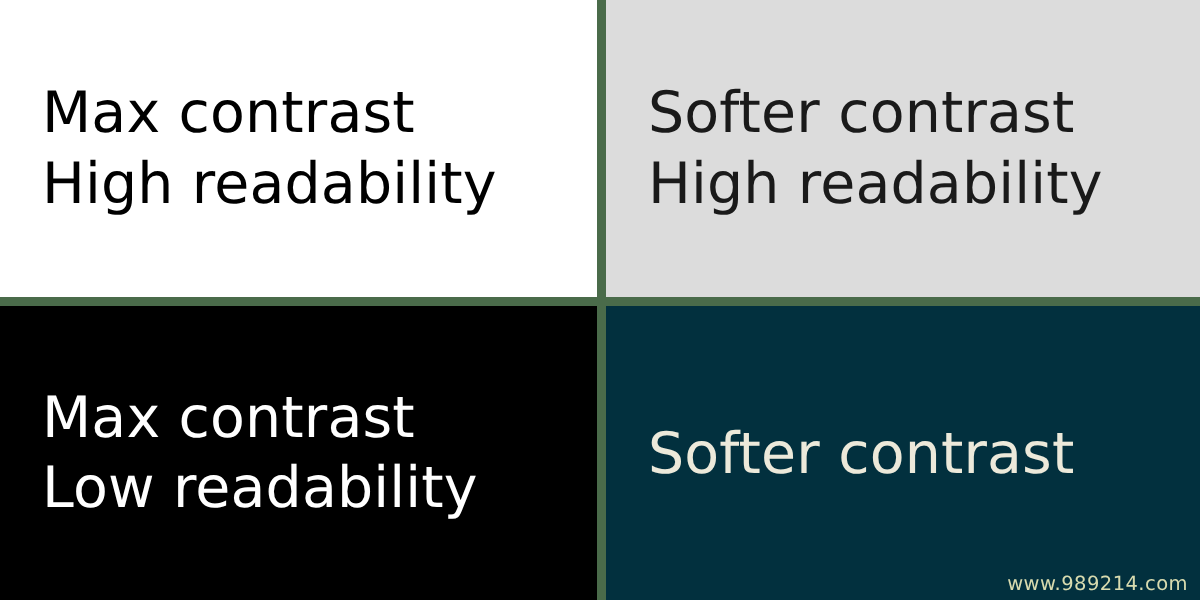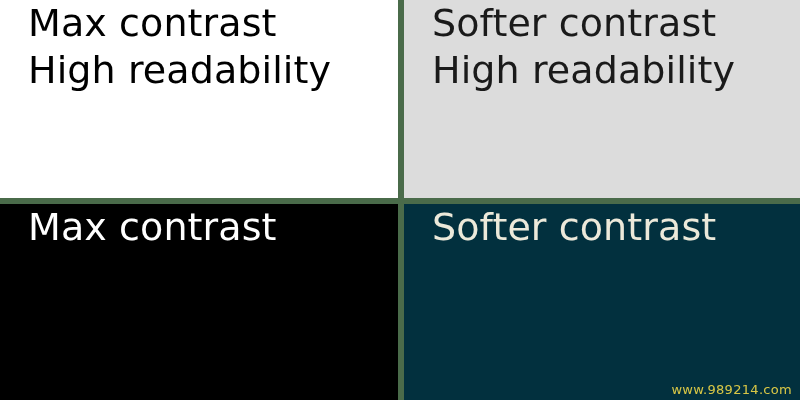"Max contrast" .quad { justify-content: none -> center }
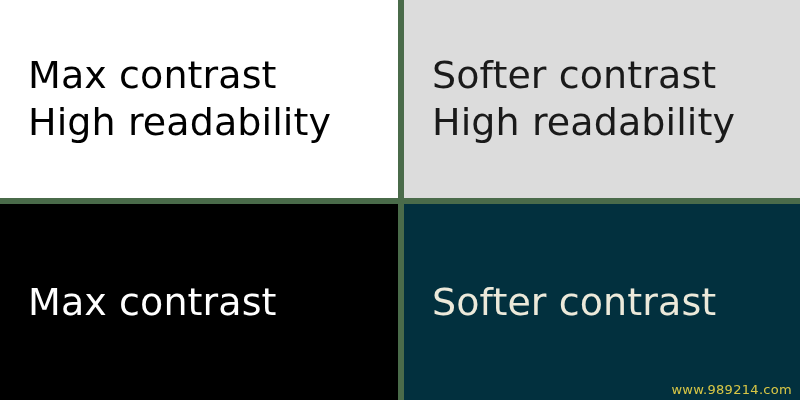"Low readability" span.line { html: none -> <span>Low readability</span> }
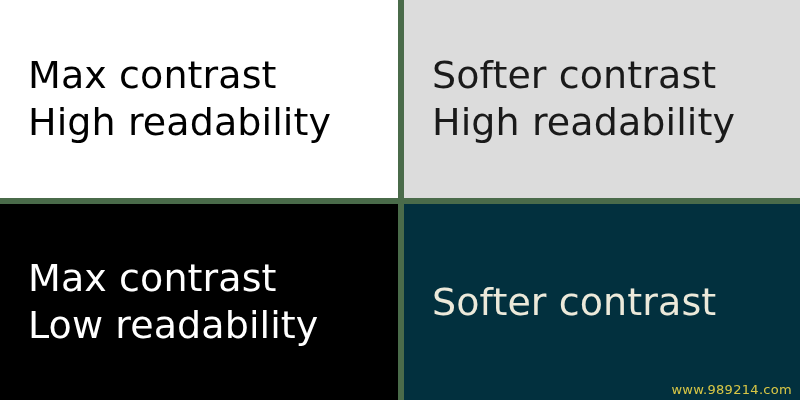"www.989214.com" .watermark { color: #fde047 -> #fef9c3 }
